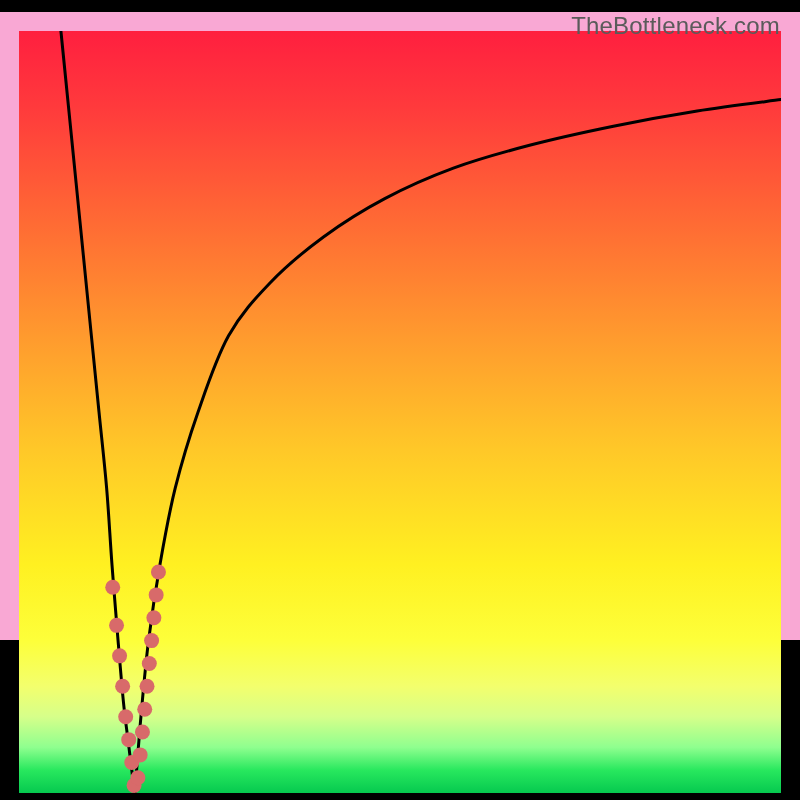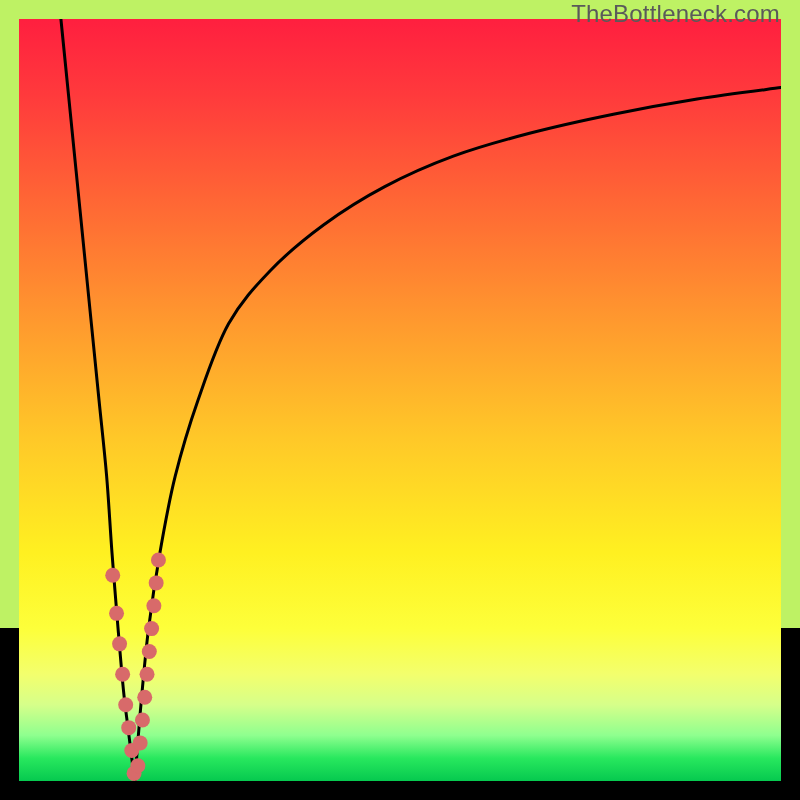"TheBottleneck.com" .frame { background: #bef264 -> #f9a8d4; top: 0 -> 12px }
